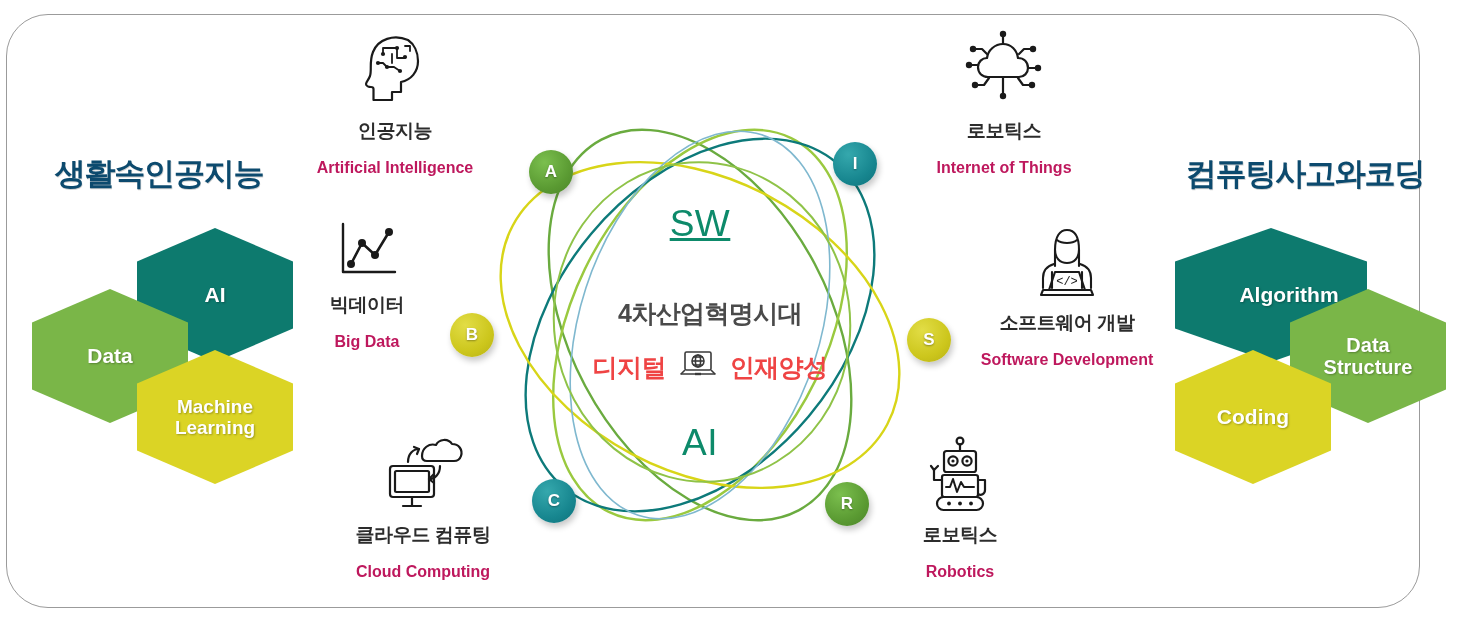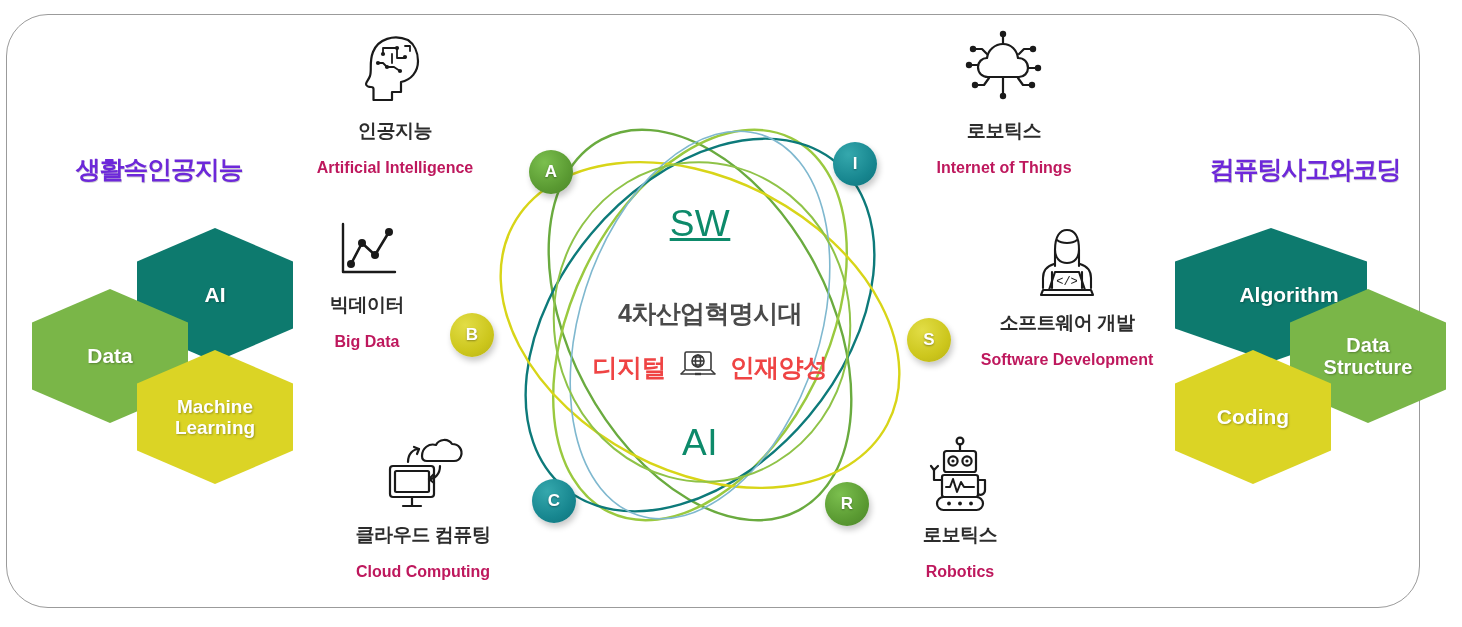"생활속인공지능" .section-title { color: #6d28d9 -> #0c4a6e; font-size: 25px -> 31px }
